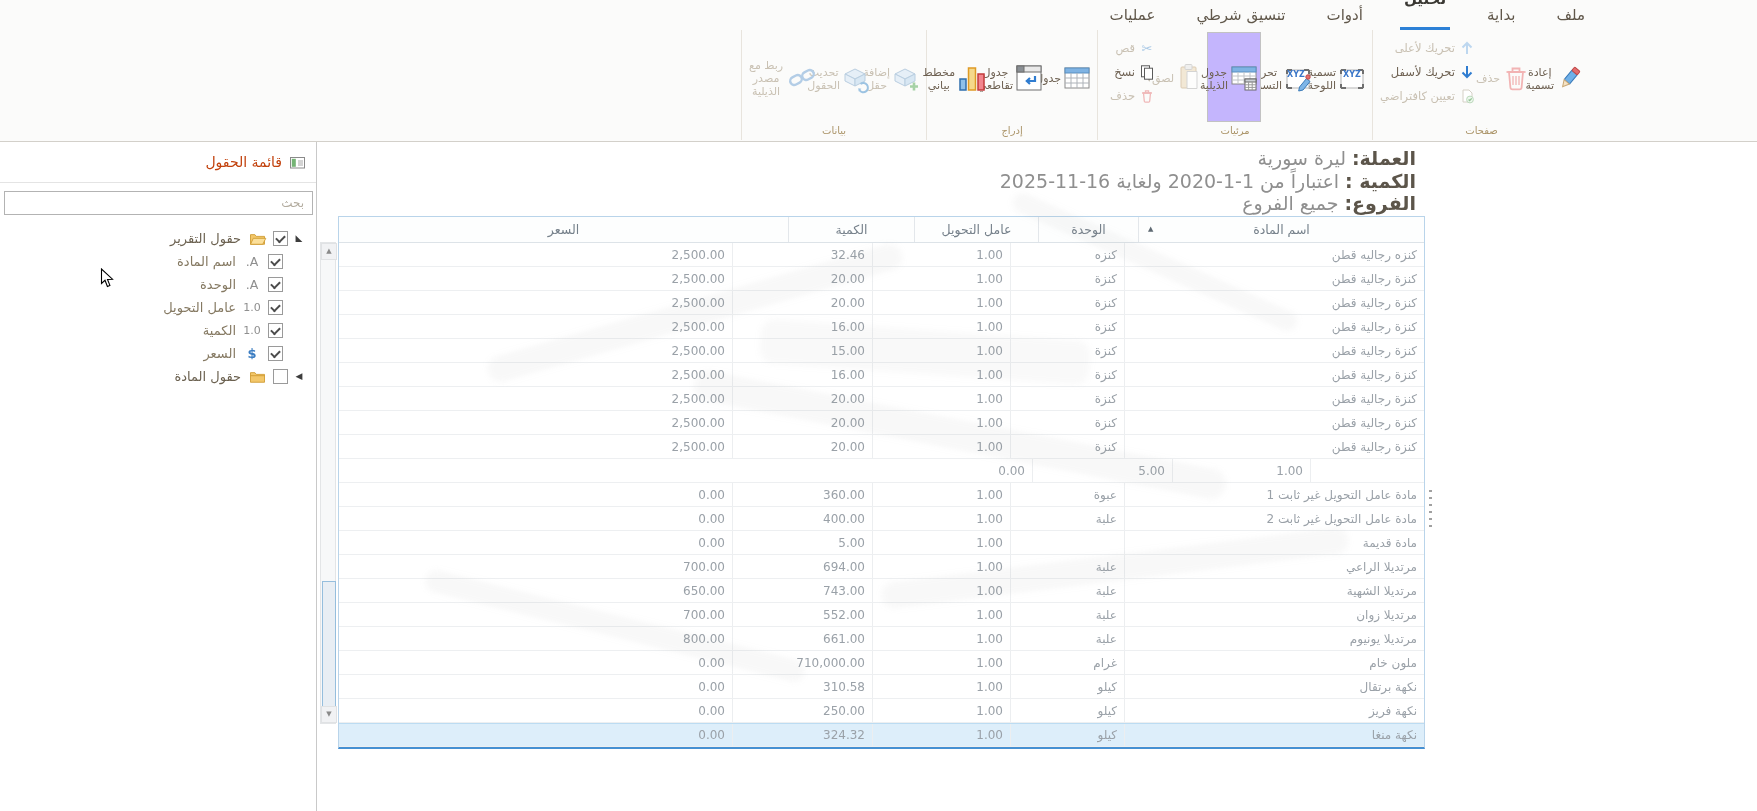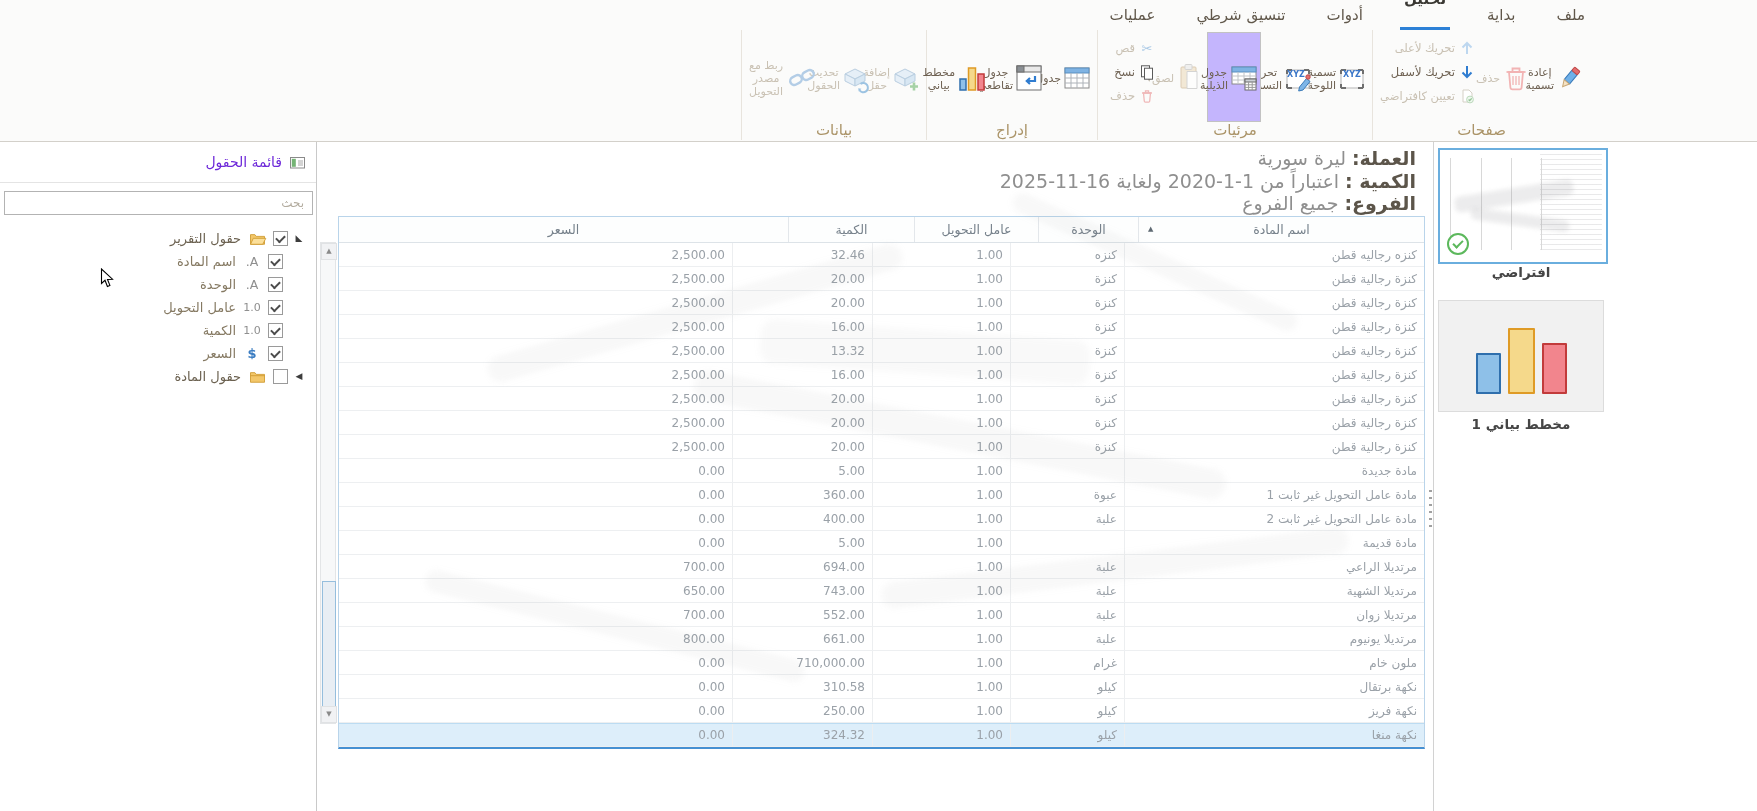"ربط مع مصدر التحويل" span { text: التحويل -> الذيلية }
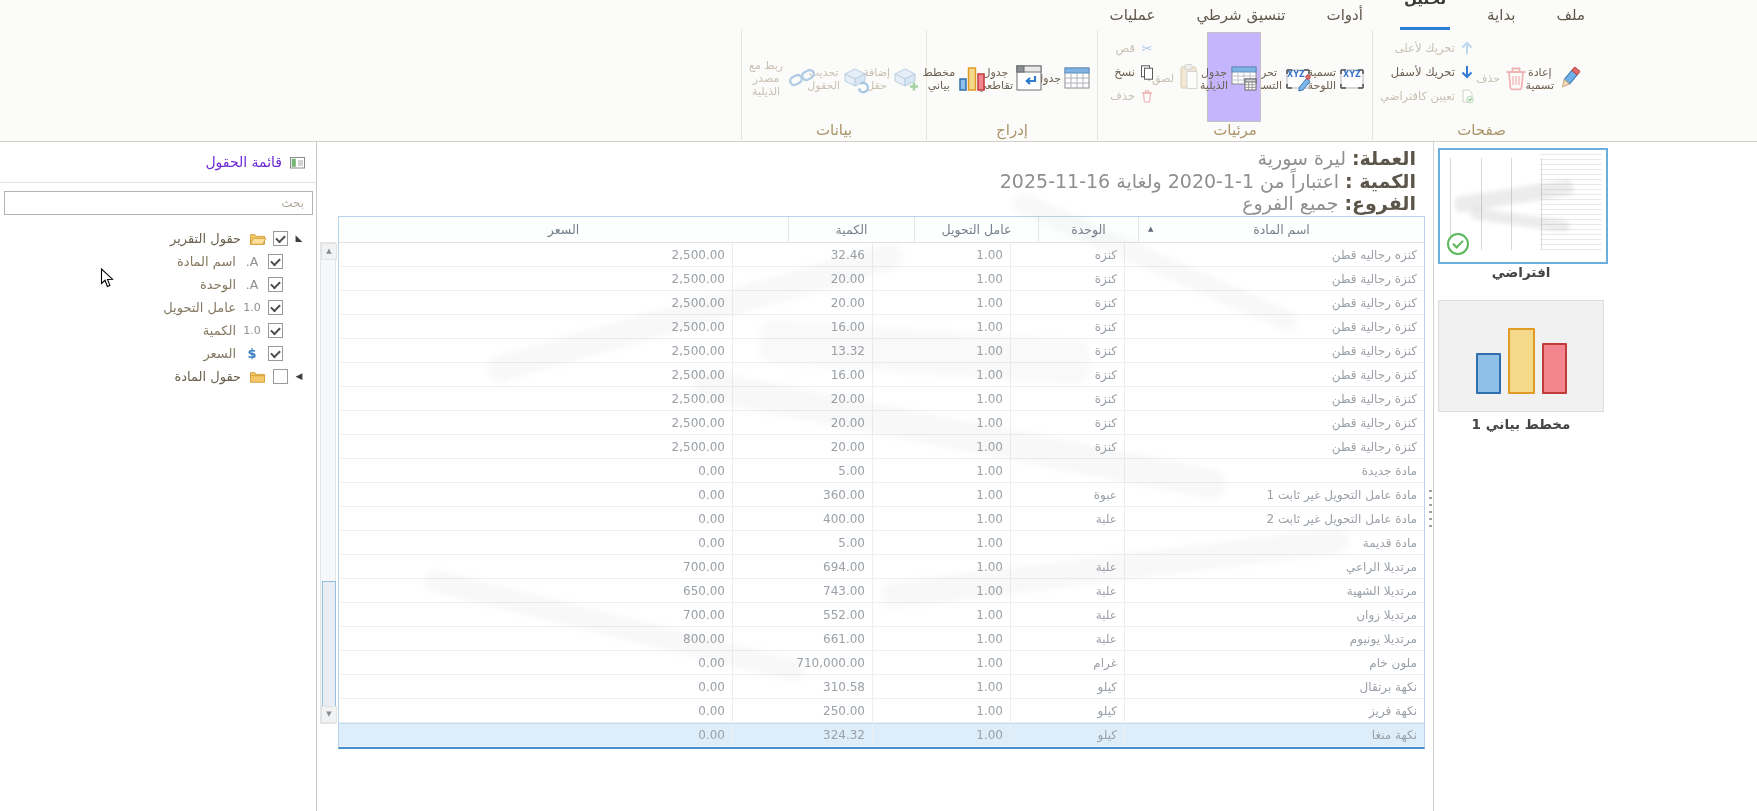"بيانات" .grp-label { font-size: 15px -> 10px }
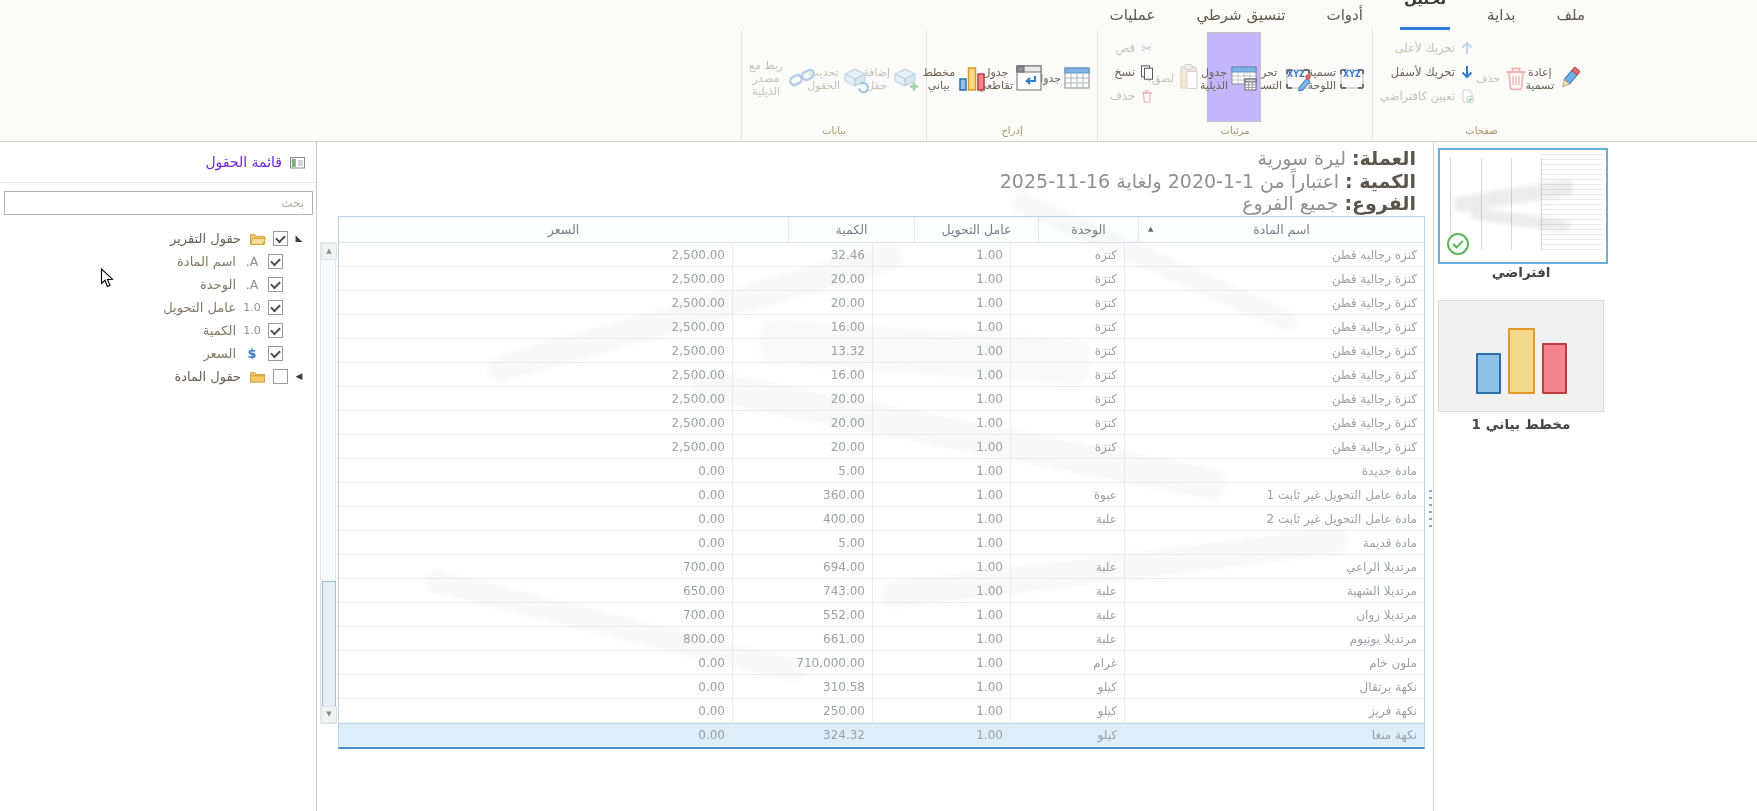"قائمة الحقول" .fp-title { color: #6d28d9 -> #c2410c }
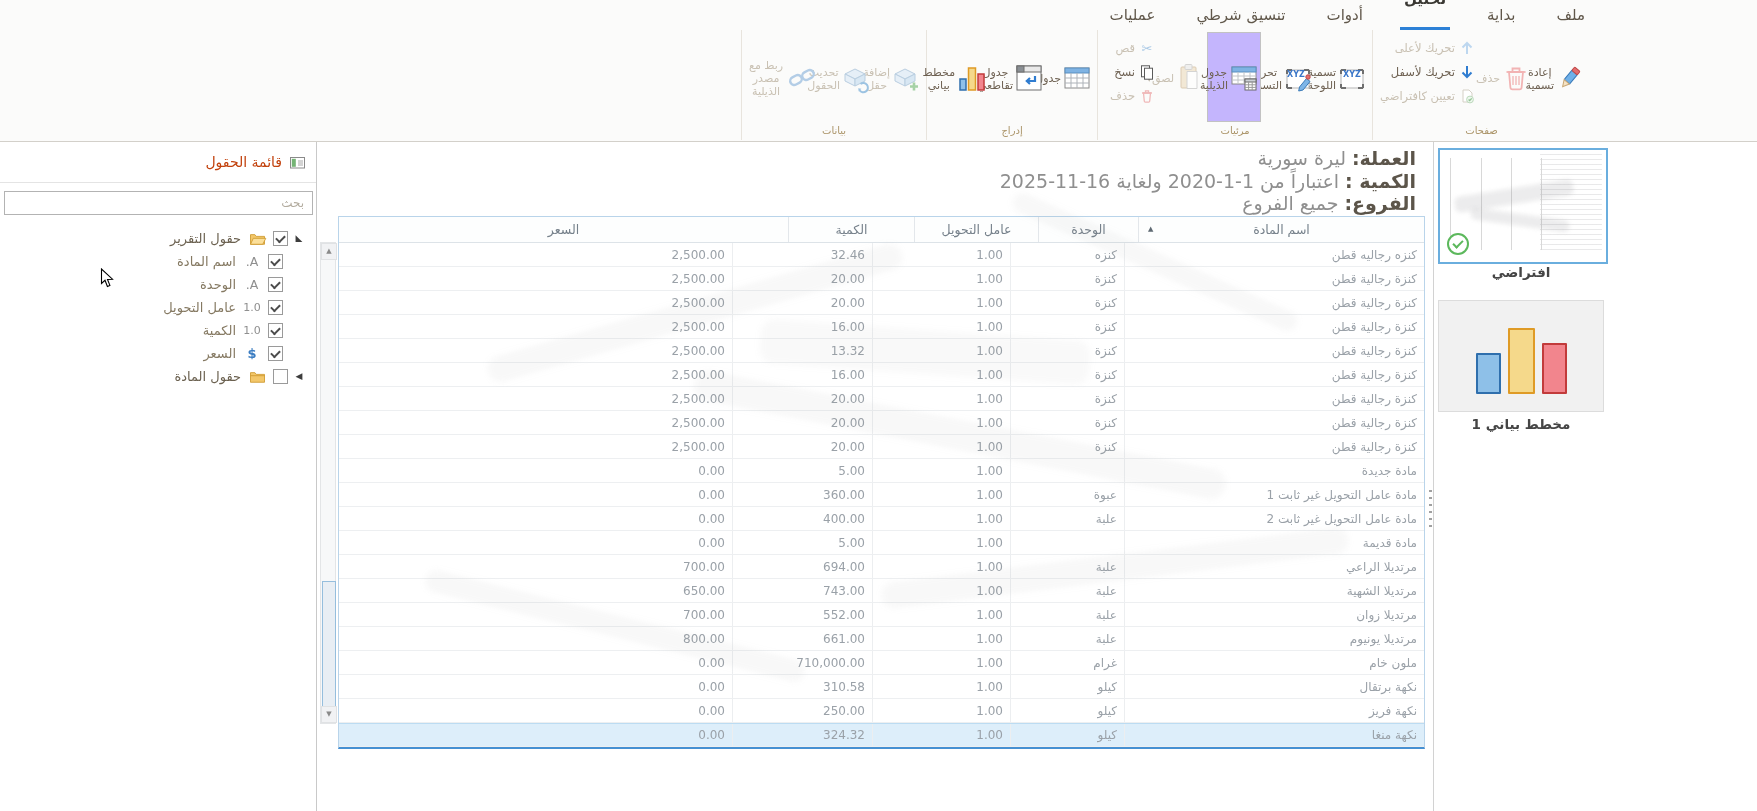"افتراضي" div.pages { html: <div> <div> <div></div> <div></div> <div></div> <div></div> <div></div> </div> <div>افتراضي</div> <div> <div></div> <div></div> <div></div> </div> <div>مخطط بياني 1</div> </div> -> none }
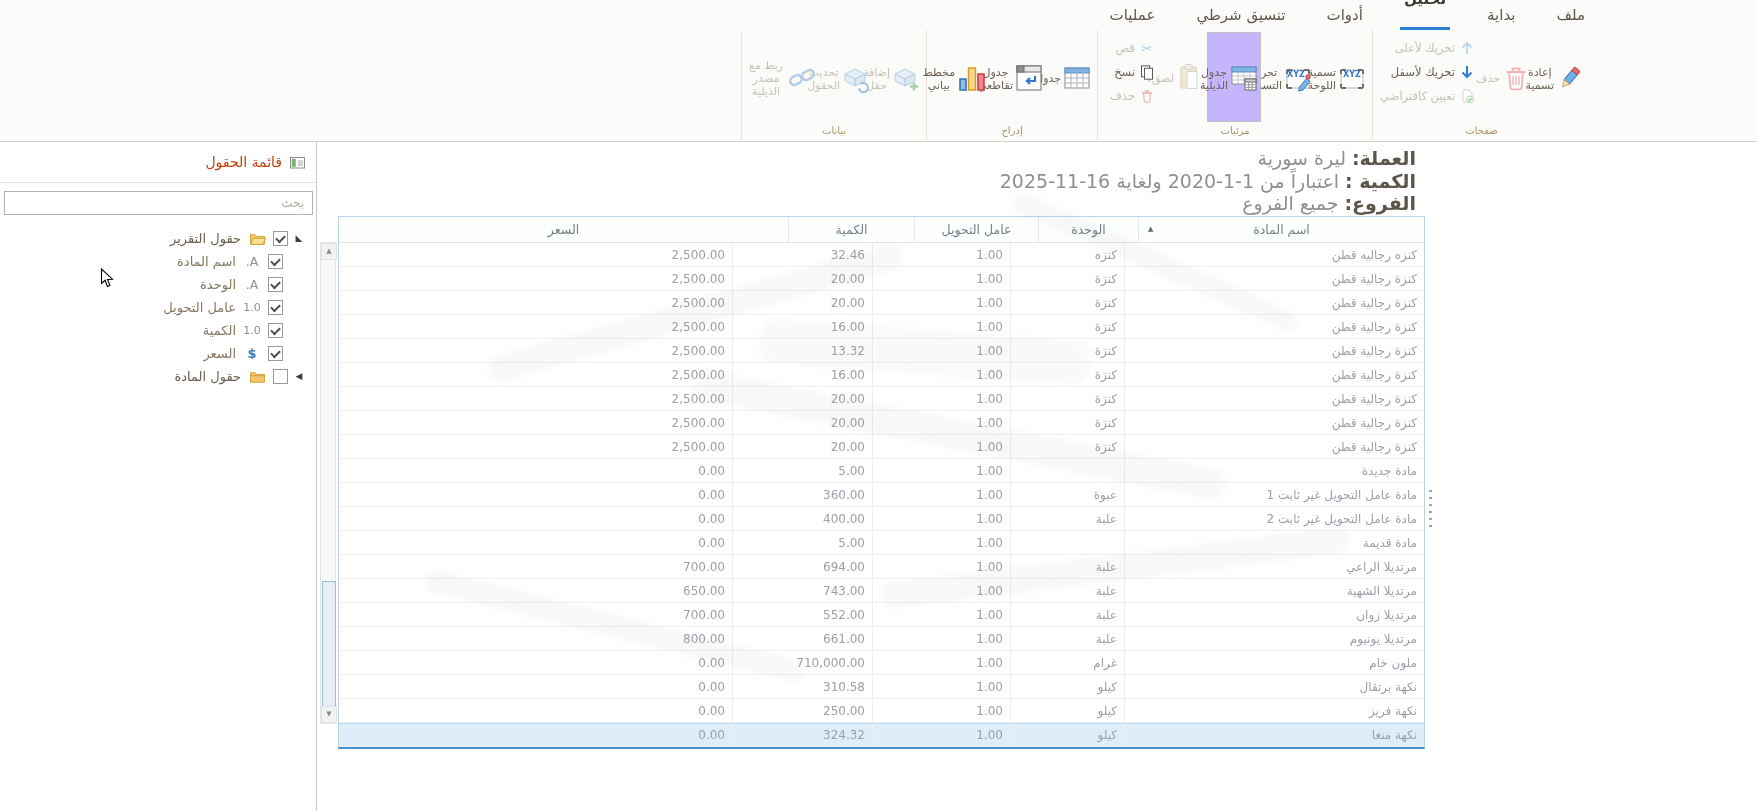"13.32" div.g-cell { text: 13.32 -> 15.00 }
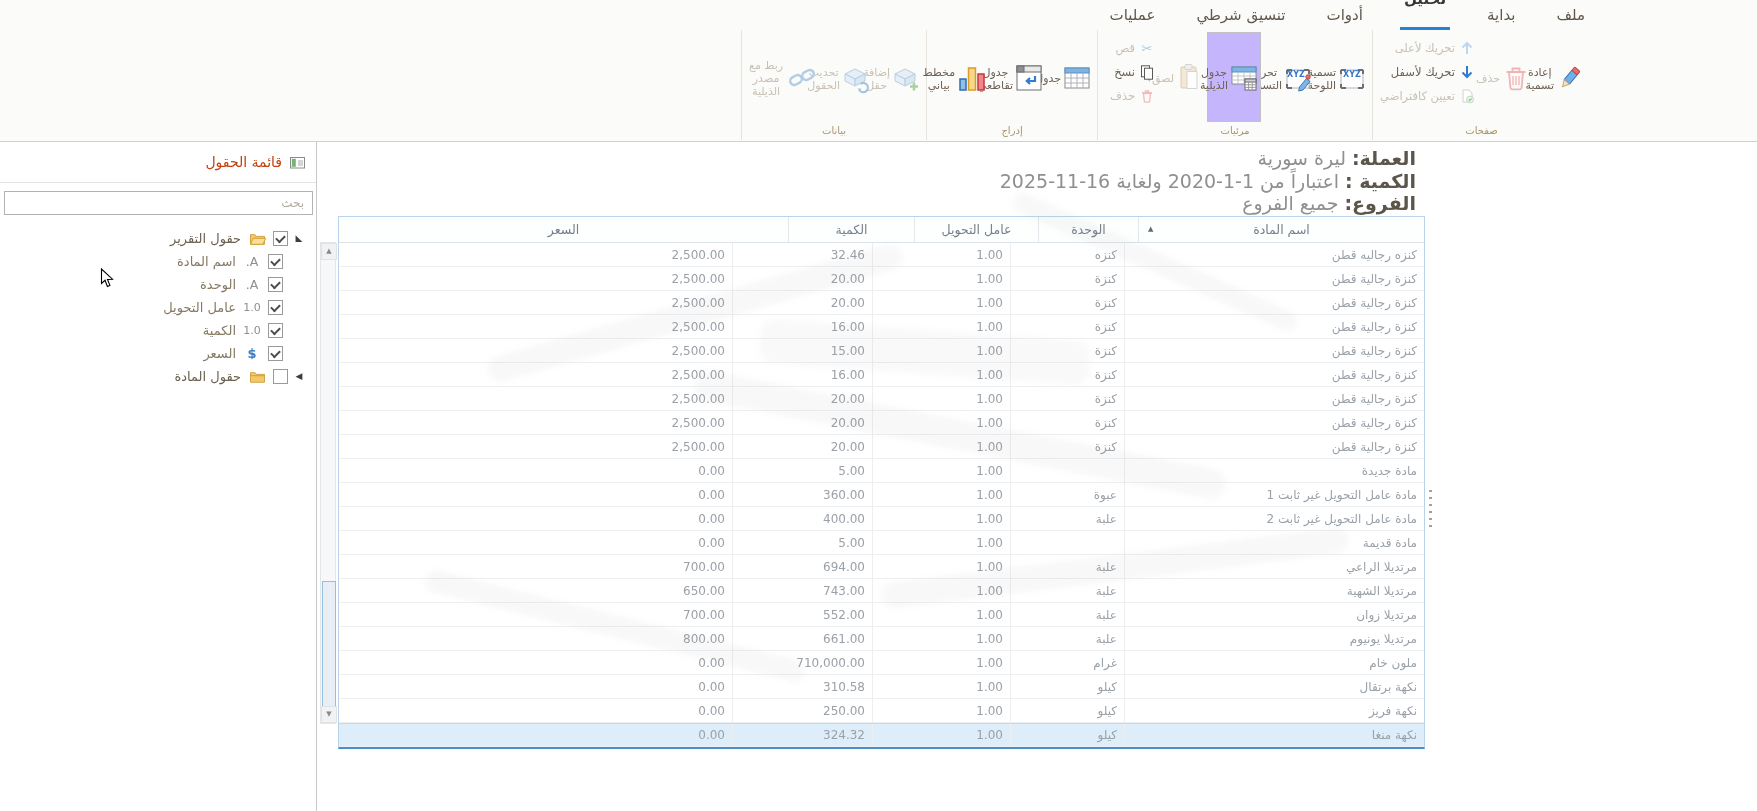"مادة جديدة" div.g-cell { html: <div>مادة جديدة</div> -> none }
